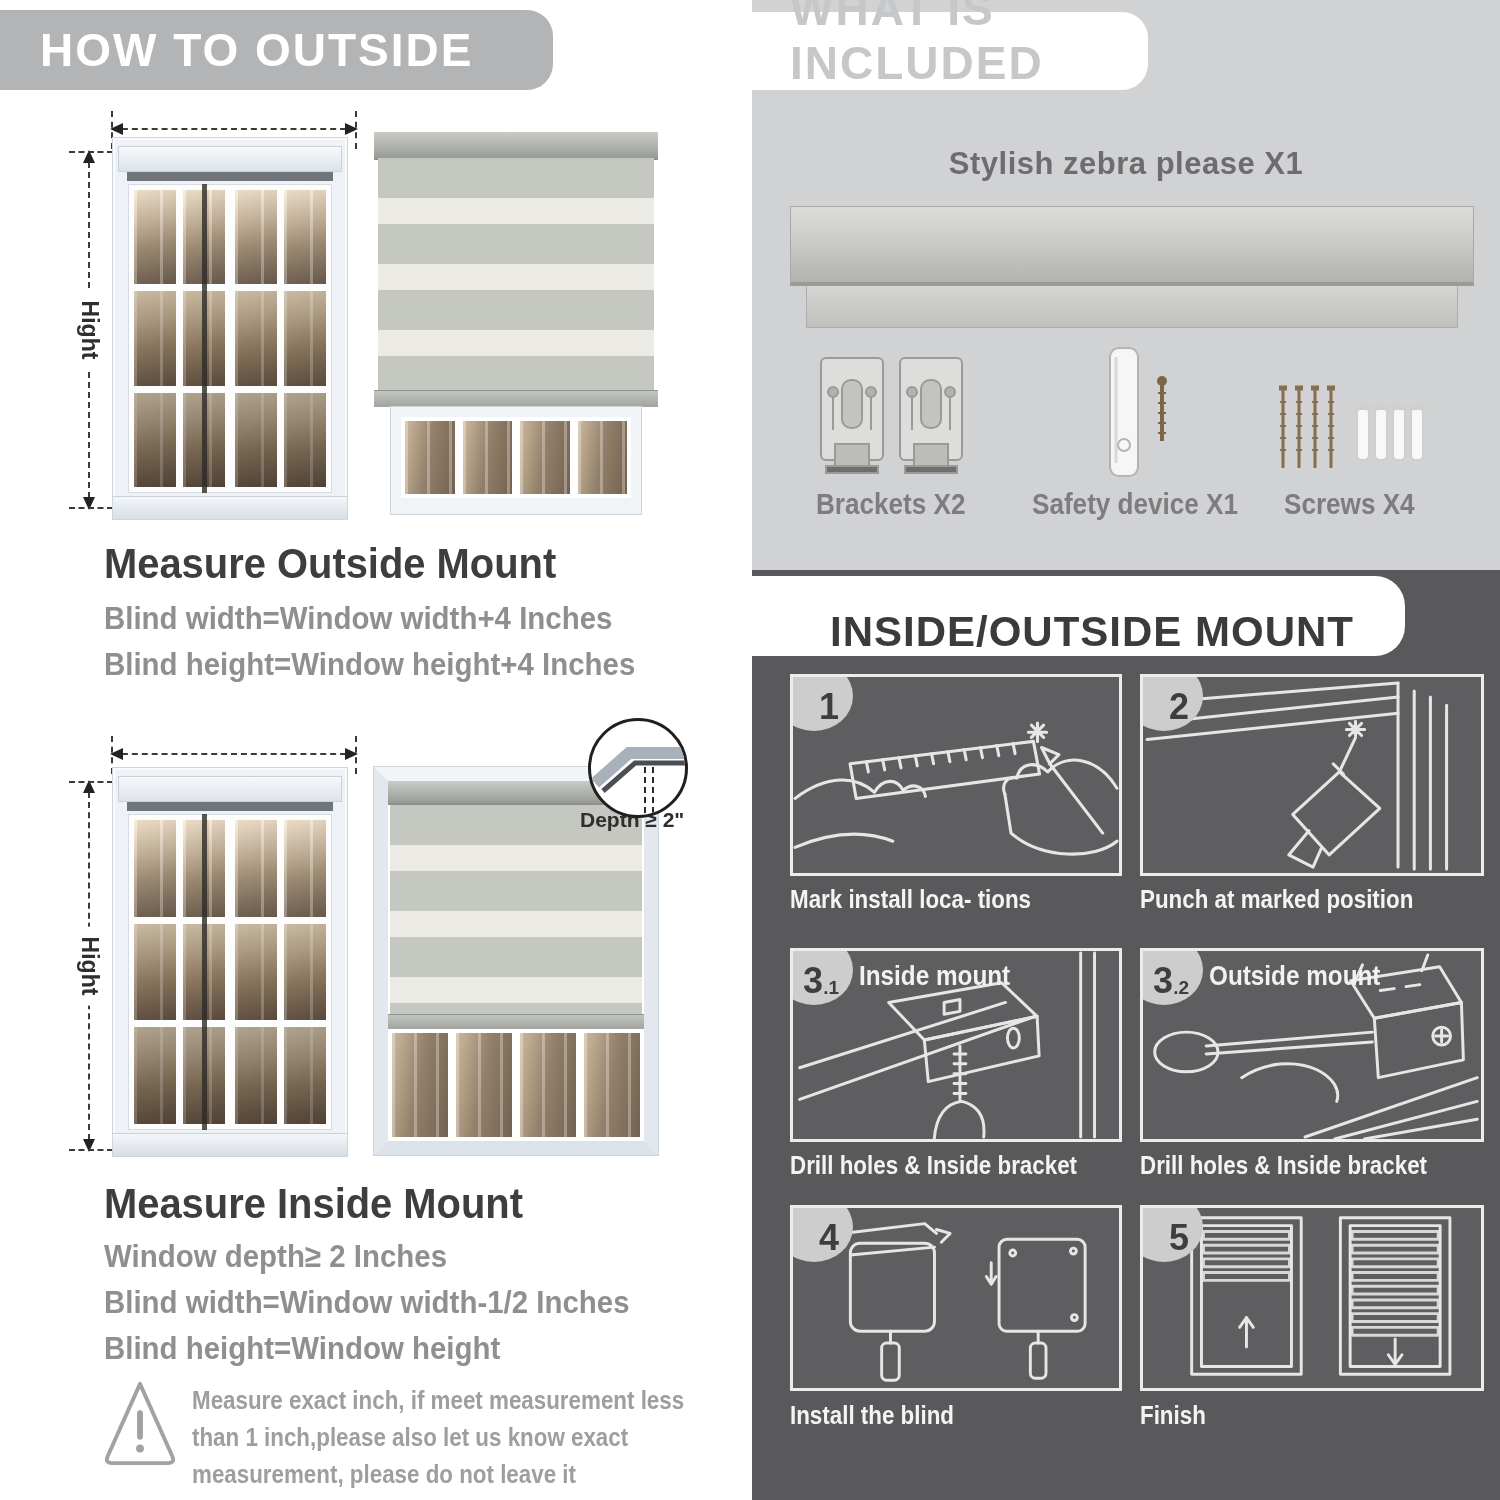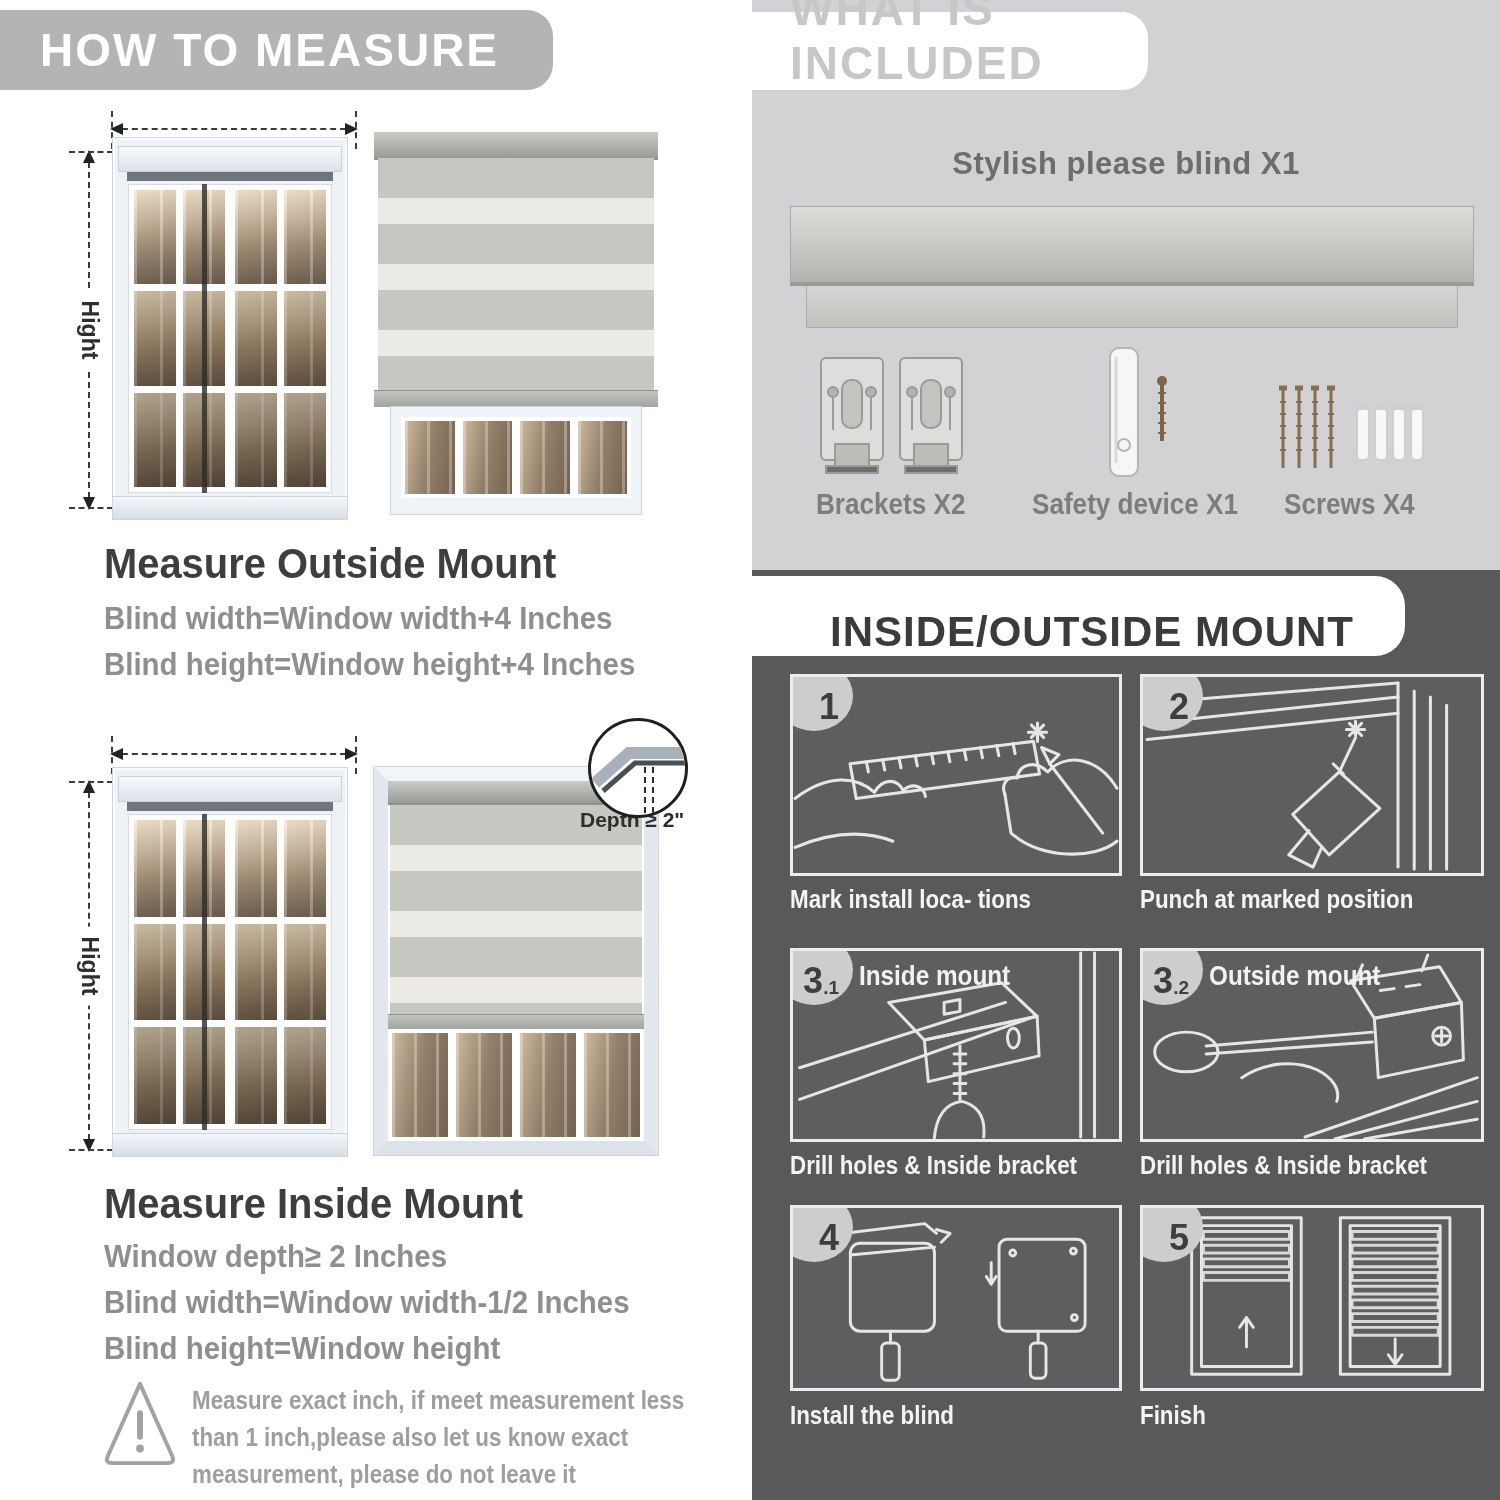"HOW TO MEASURE" span { text: MEASURE -> OUTSIDE }
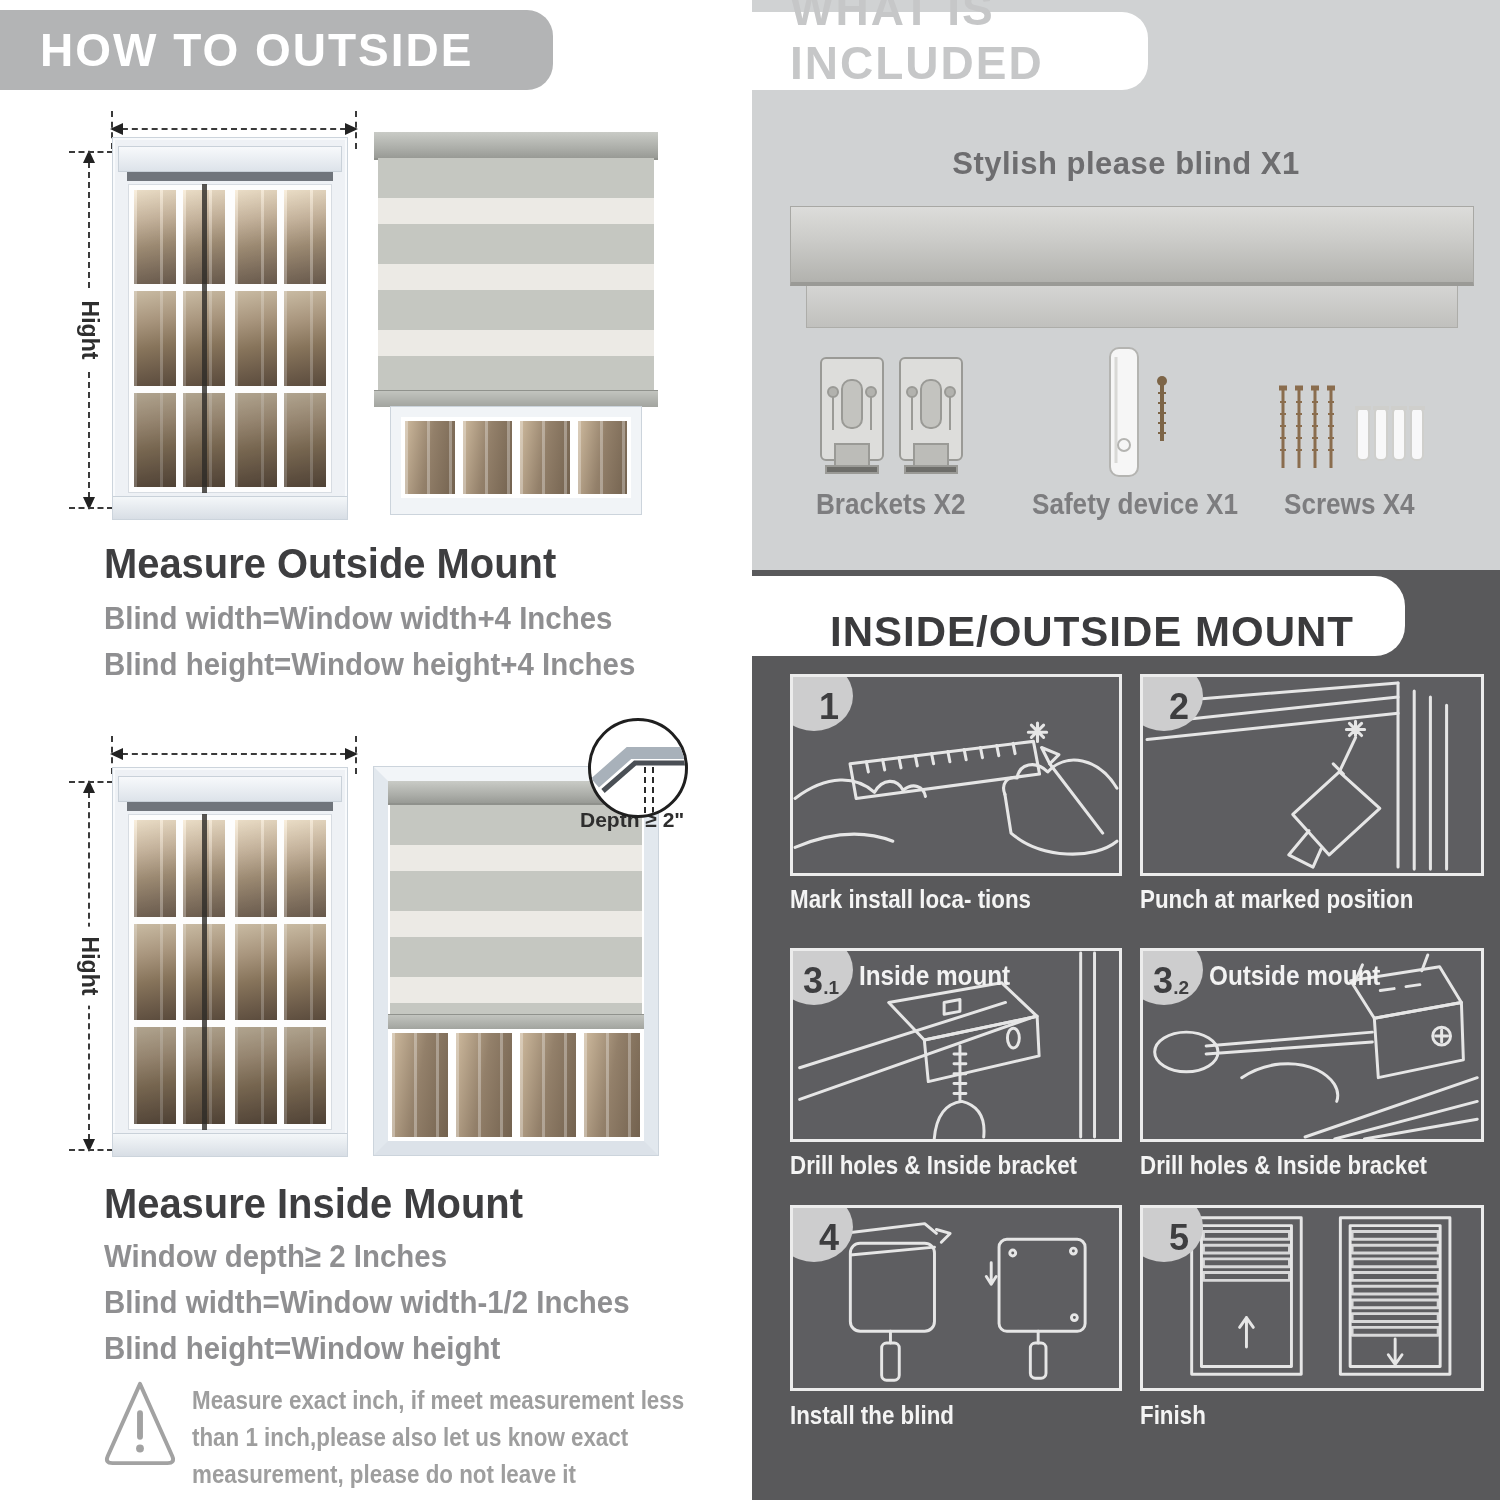"Stylish please blind X1" div.abs { text: please blind -> zebra please }
